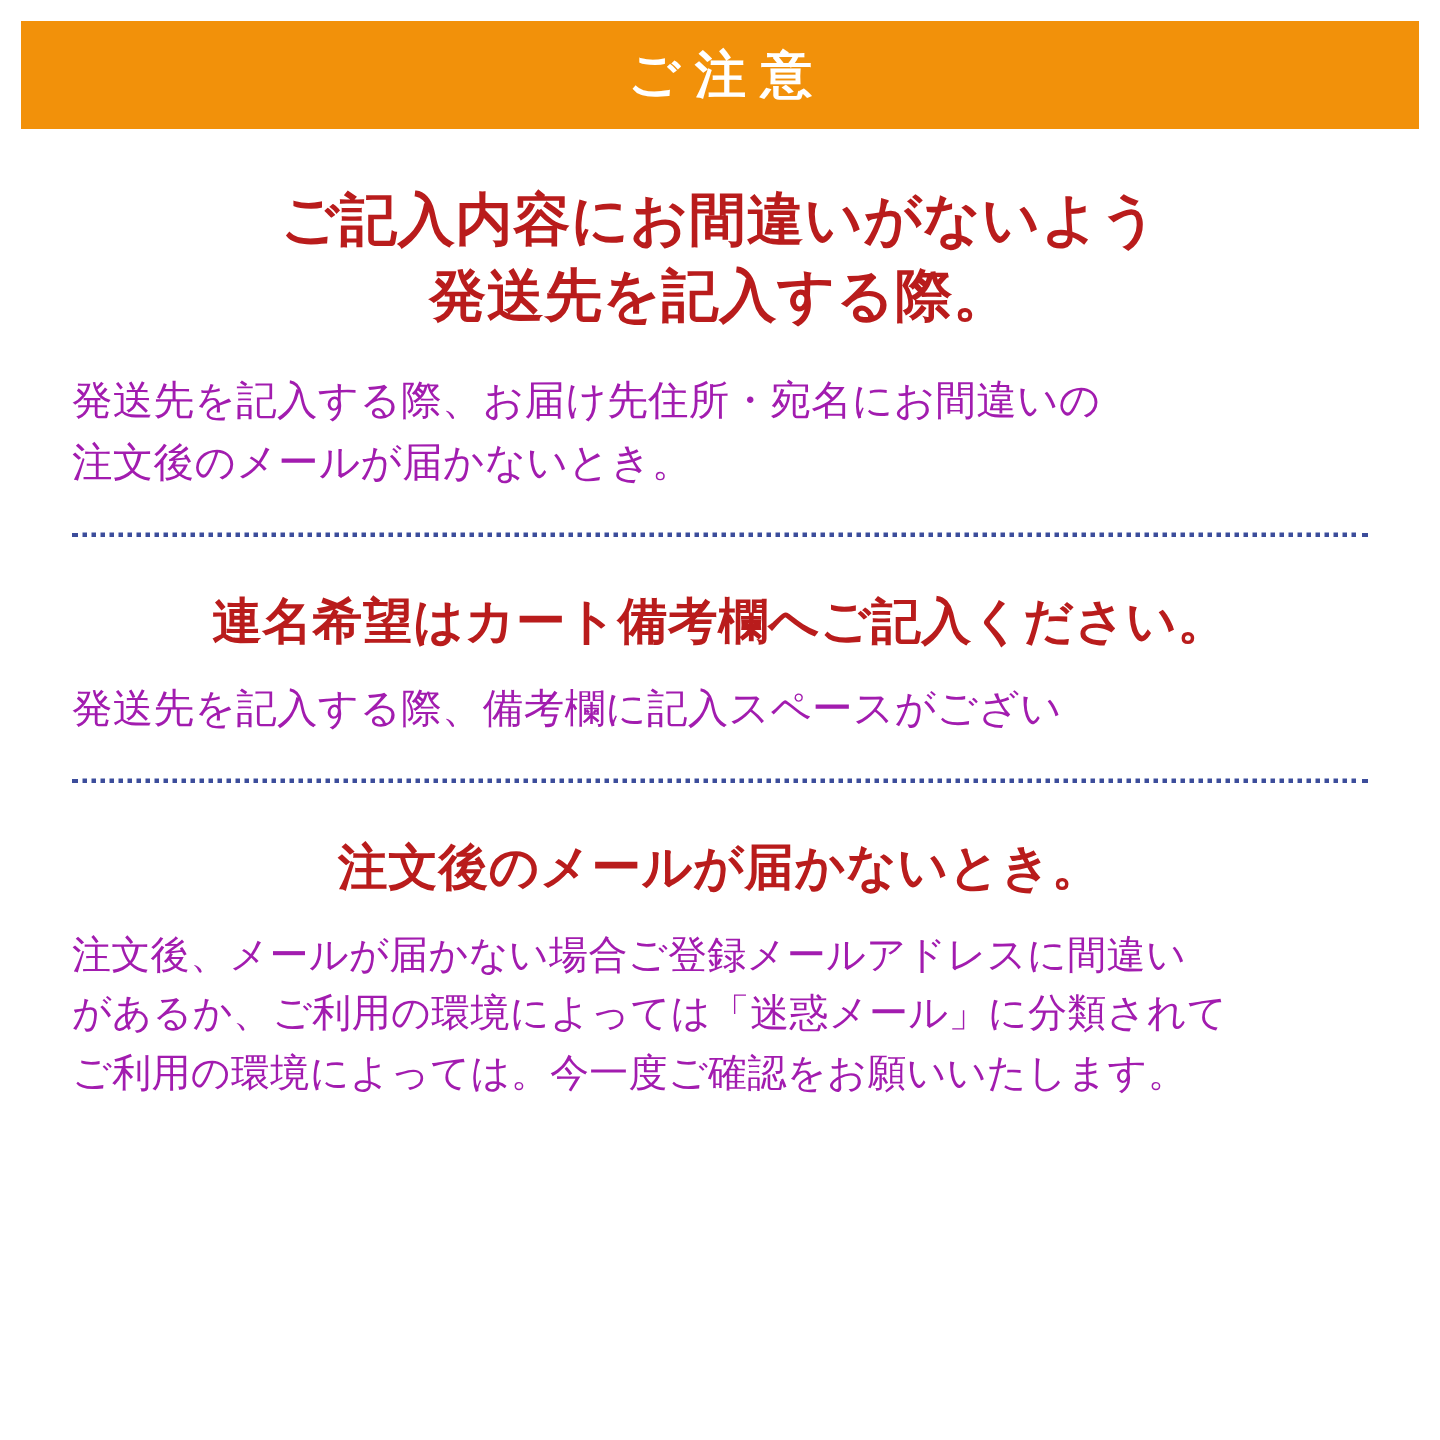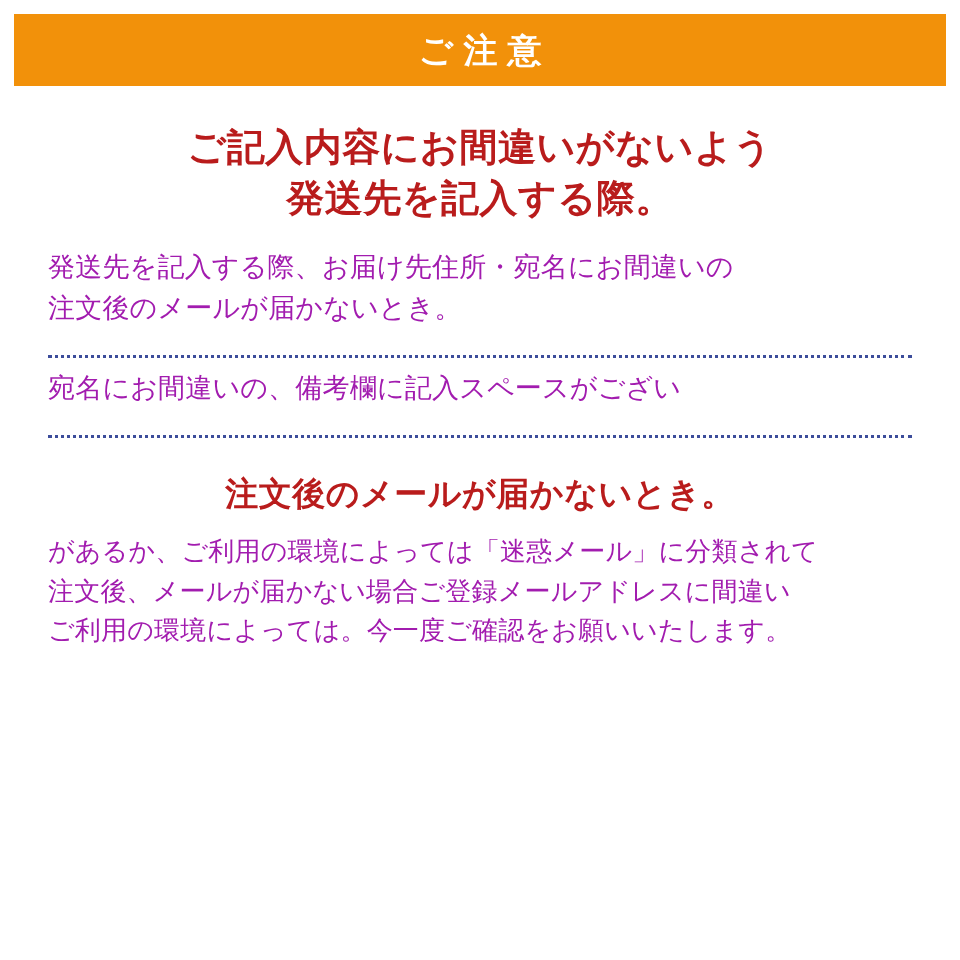"連名希望はカート備考欄へご記入ください。" div.section-heading { html: none -> <div> <span>連名希望はカート備考欄へご記入ください。</span> </div> }
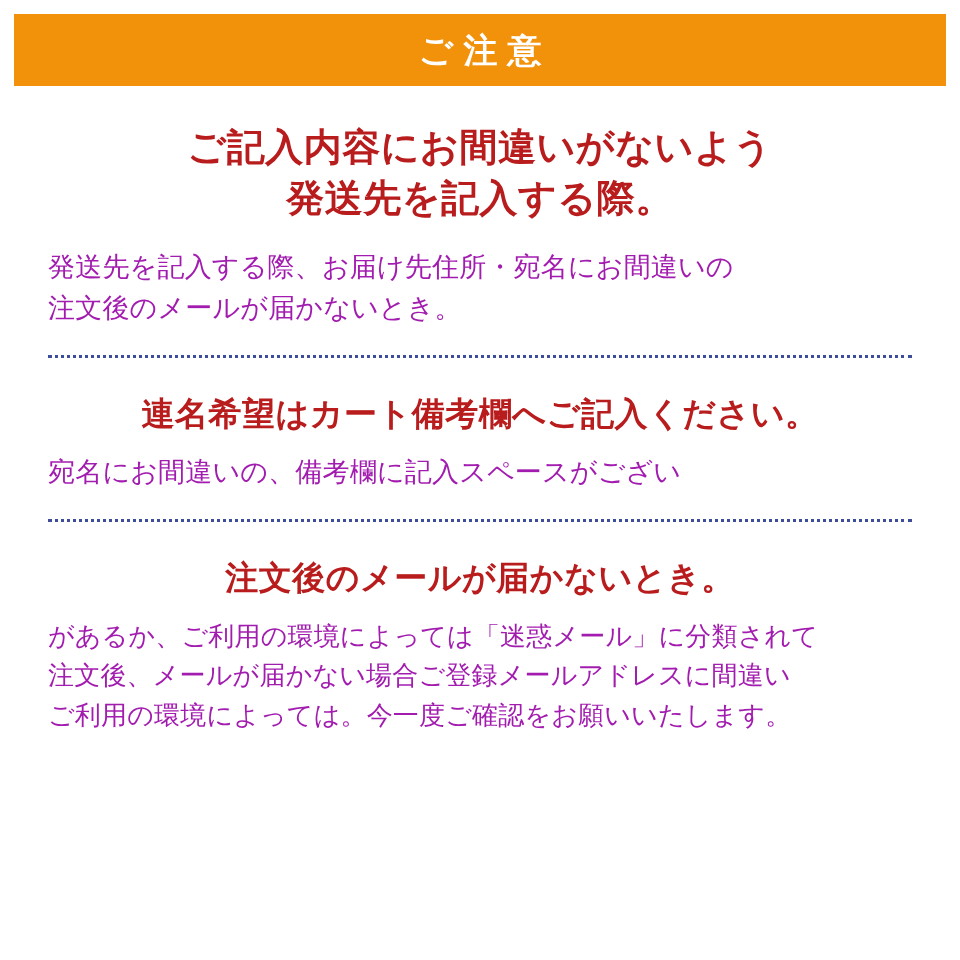"宛名にお間違いの、備考欄に記入スペースがござい" span.body-line { text: 宛名にお間違いの -> 発送先を記入する際 }
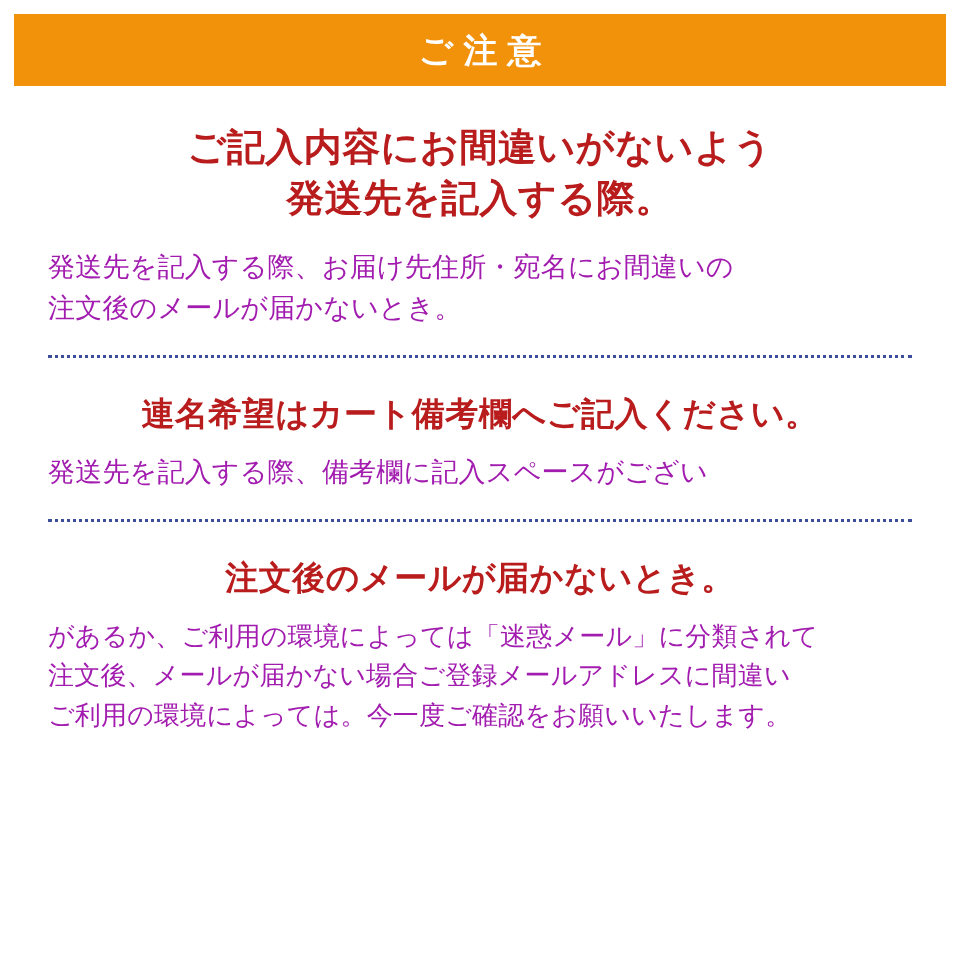"があるか、ご利用の環境によっては「迷惑メール」に分類されて" span.body-line { order: before "注文後、メールが届かない場合ご登録メールアドレスに間違い" -> after "注文後、メールが届かない場合ご登録メールアドレスに間違い" }
